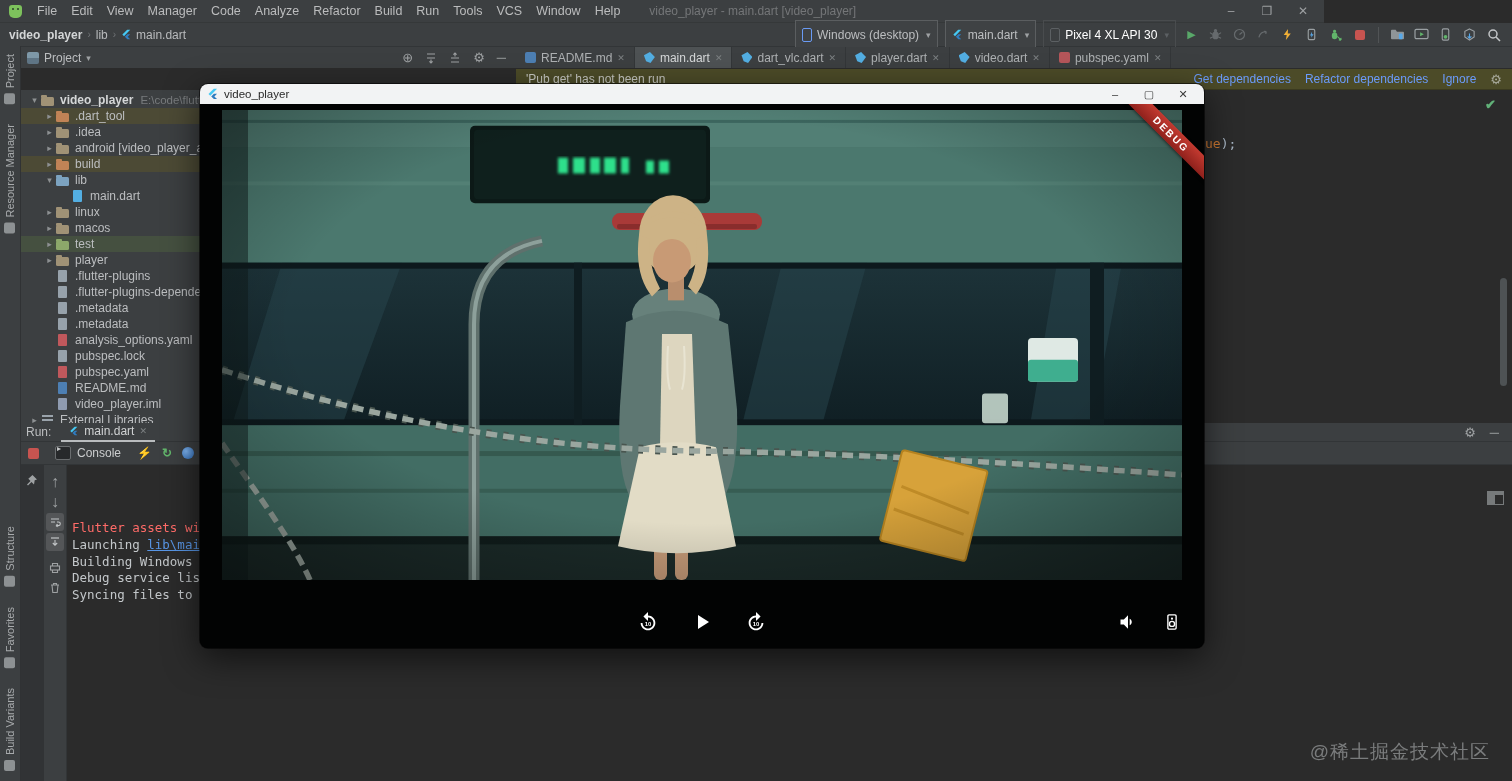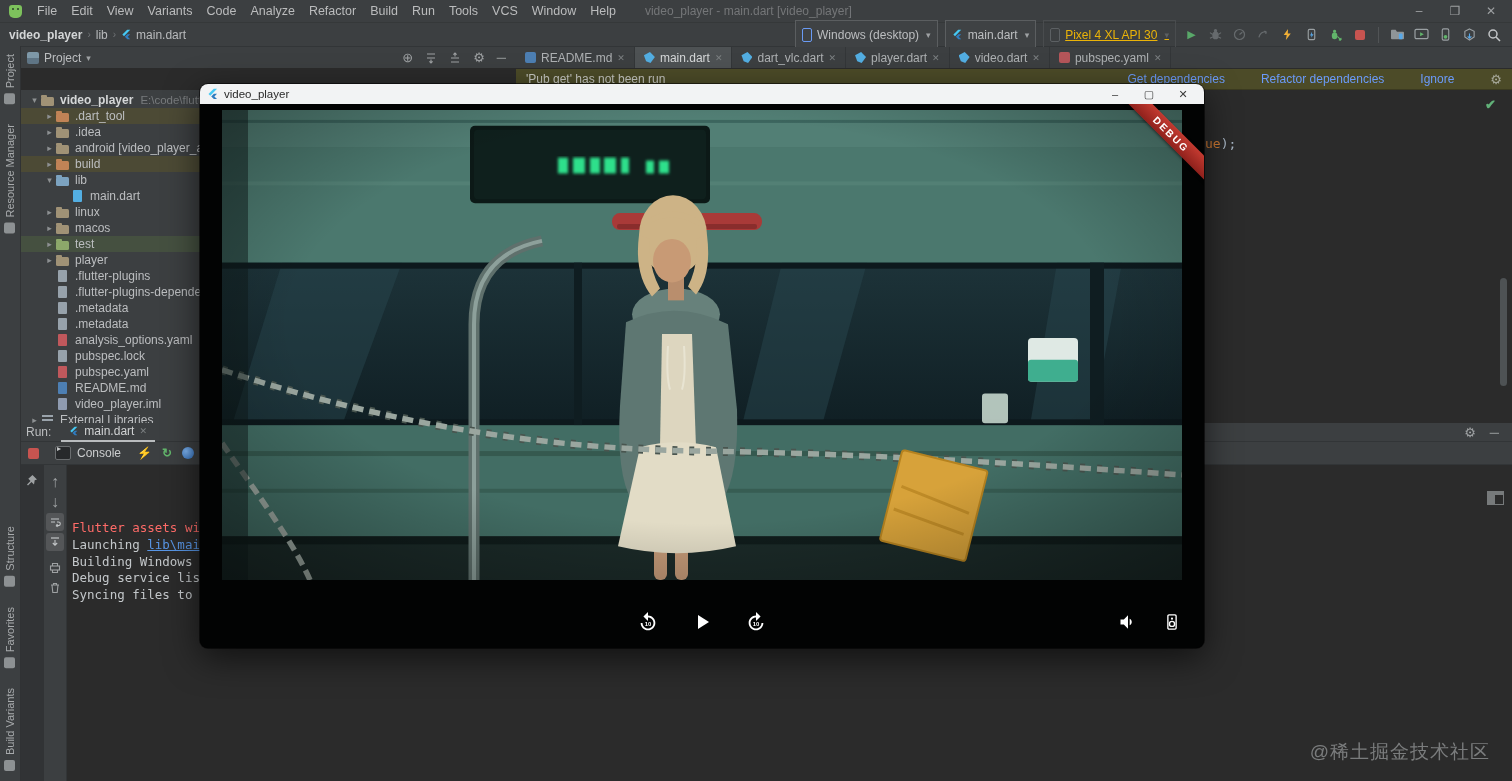"File" .menubar { width: 1512px -> 1324px }
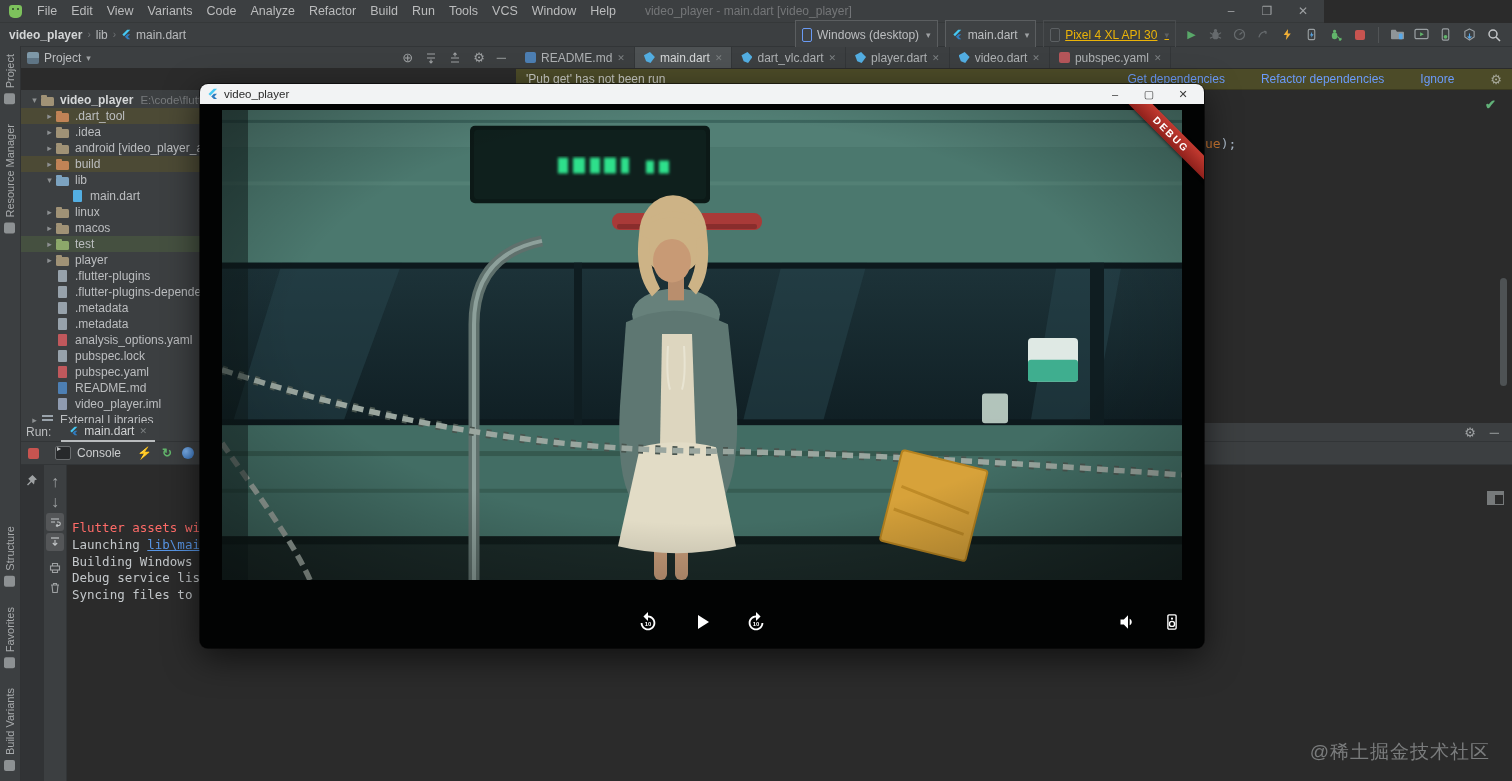"Variants" span.menu-item { text: Variants -> Manager }
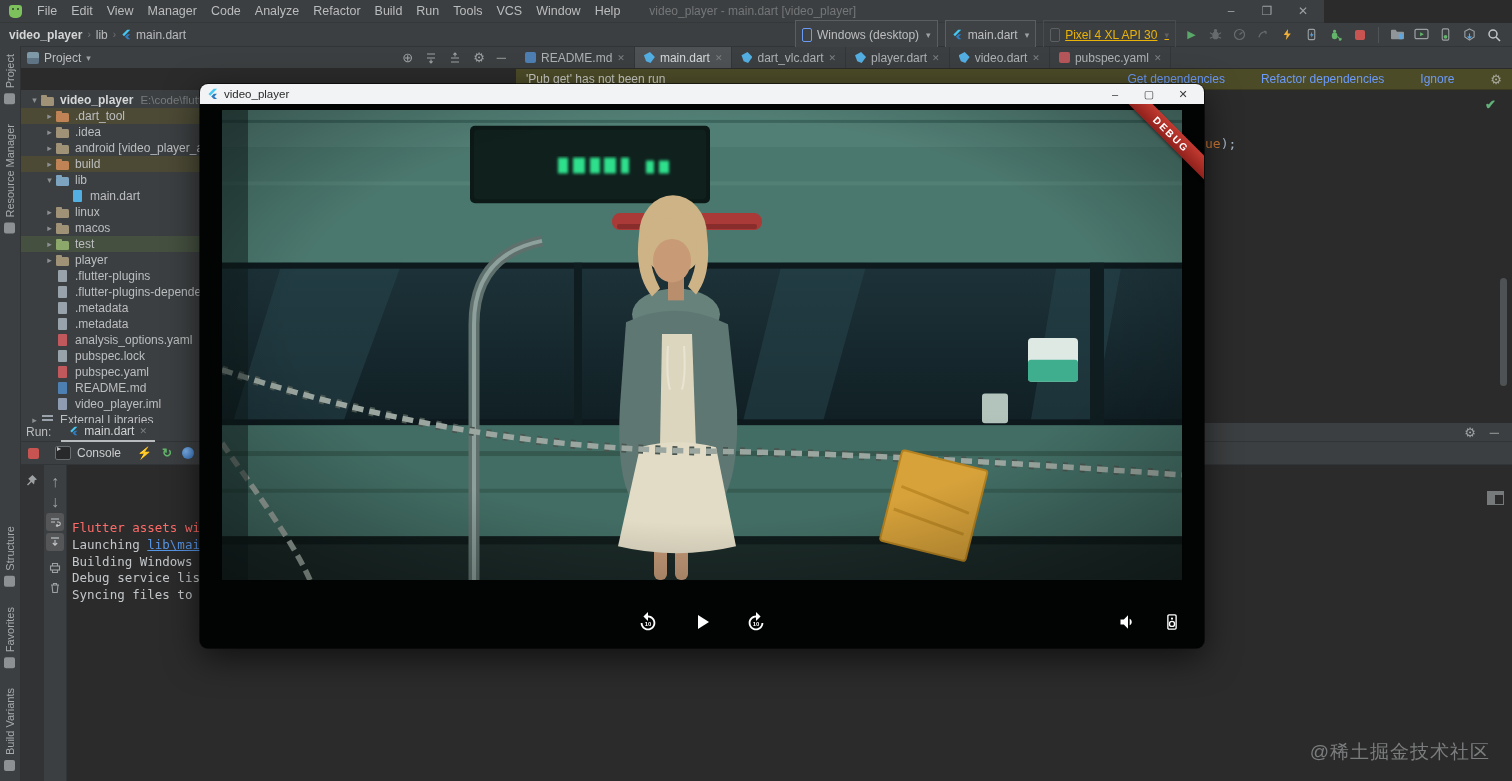"Pixel 4 XL API 30" .combo.dim { color: #eab308 -> #ffffff; text-decoration: underline -> none }
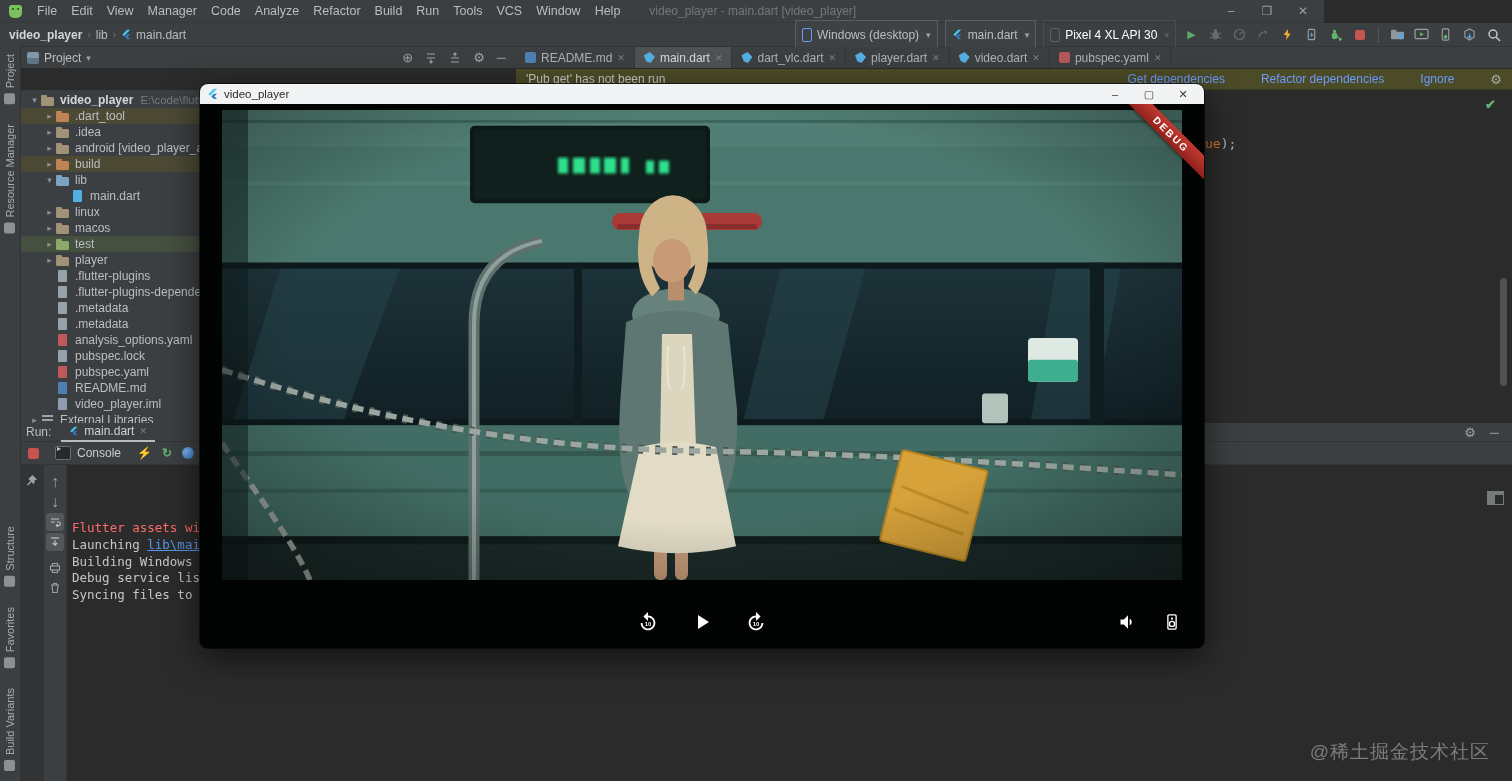"Get dependencies" .notif-actions { gap: 36px -> 14px }
